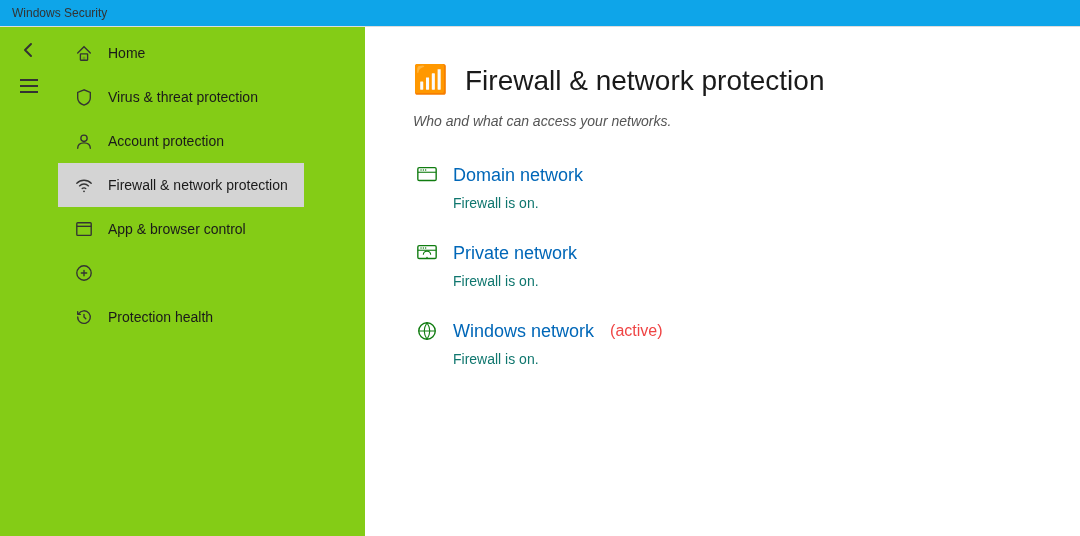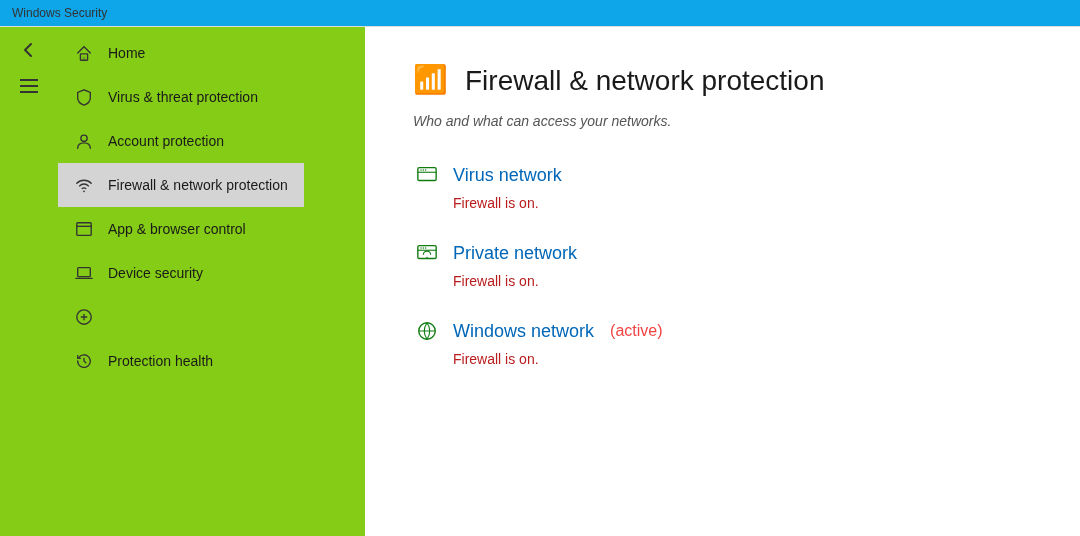"Virus network" span.network-name { text: Virus -> Domain }
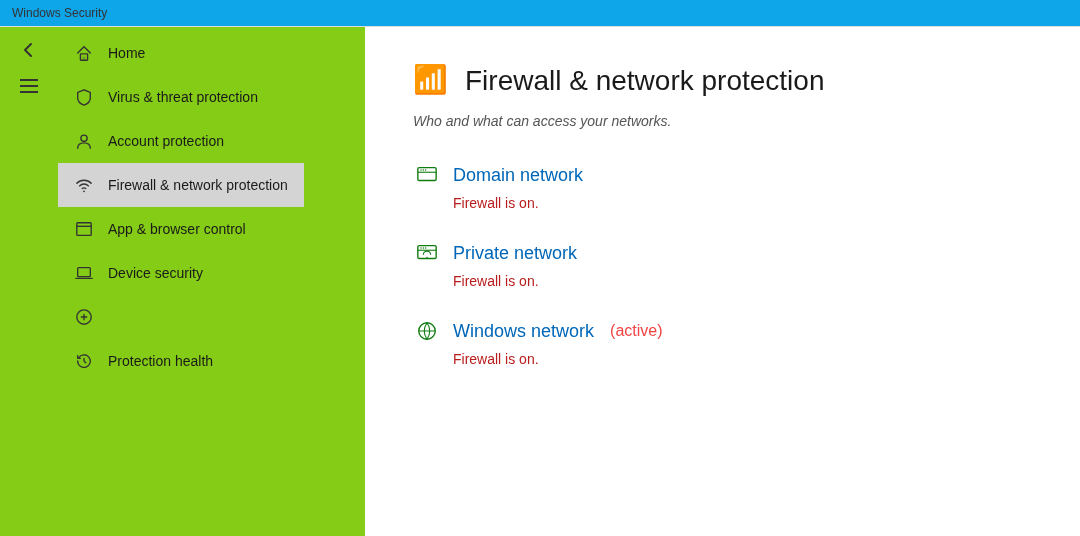"Firewall is on." .network-status { color: #b91c1c -> #0f766e }
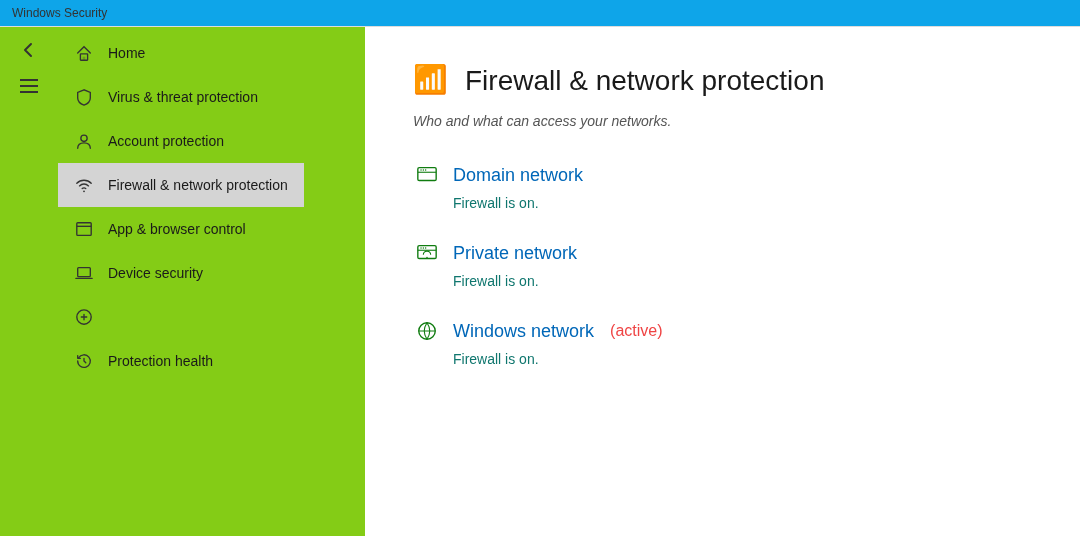"Device security" li.nav-item { html: <li> <span> <svg> <rect></rect> <path></path> </svg> </span> <span>Device security</span> </li> -> none }
